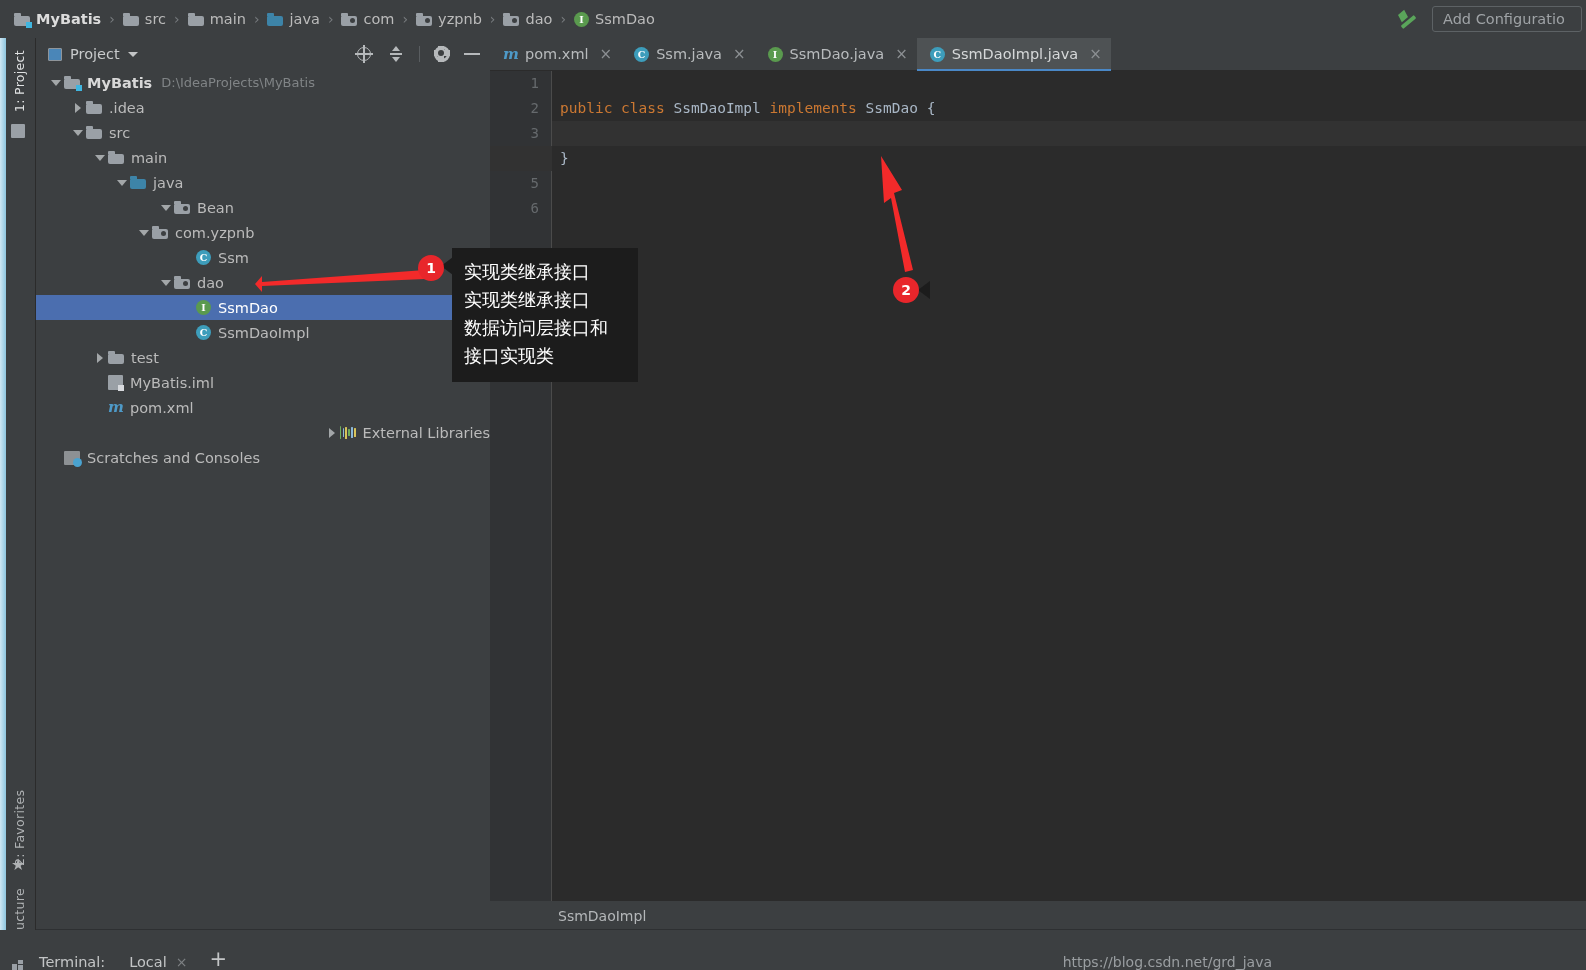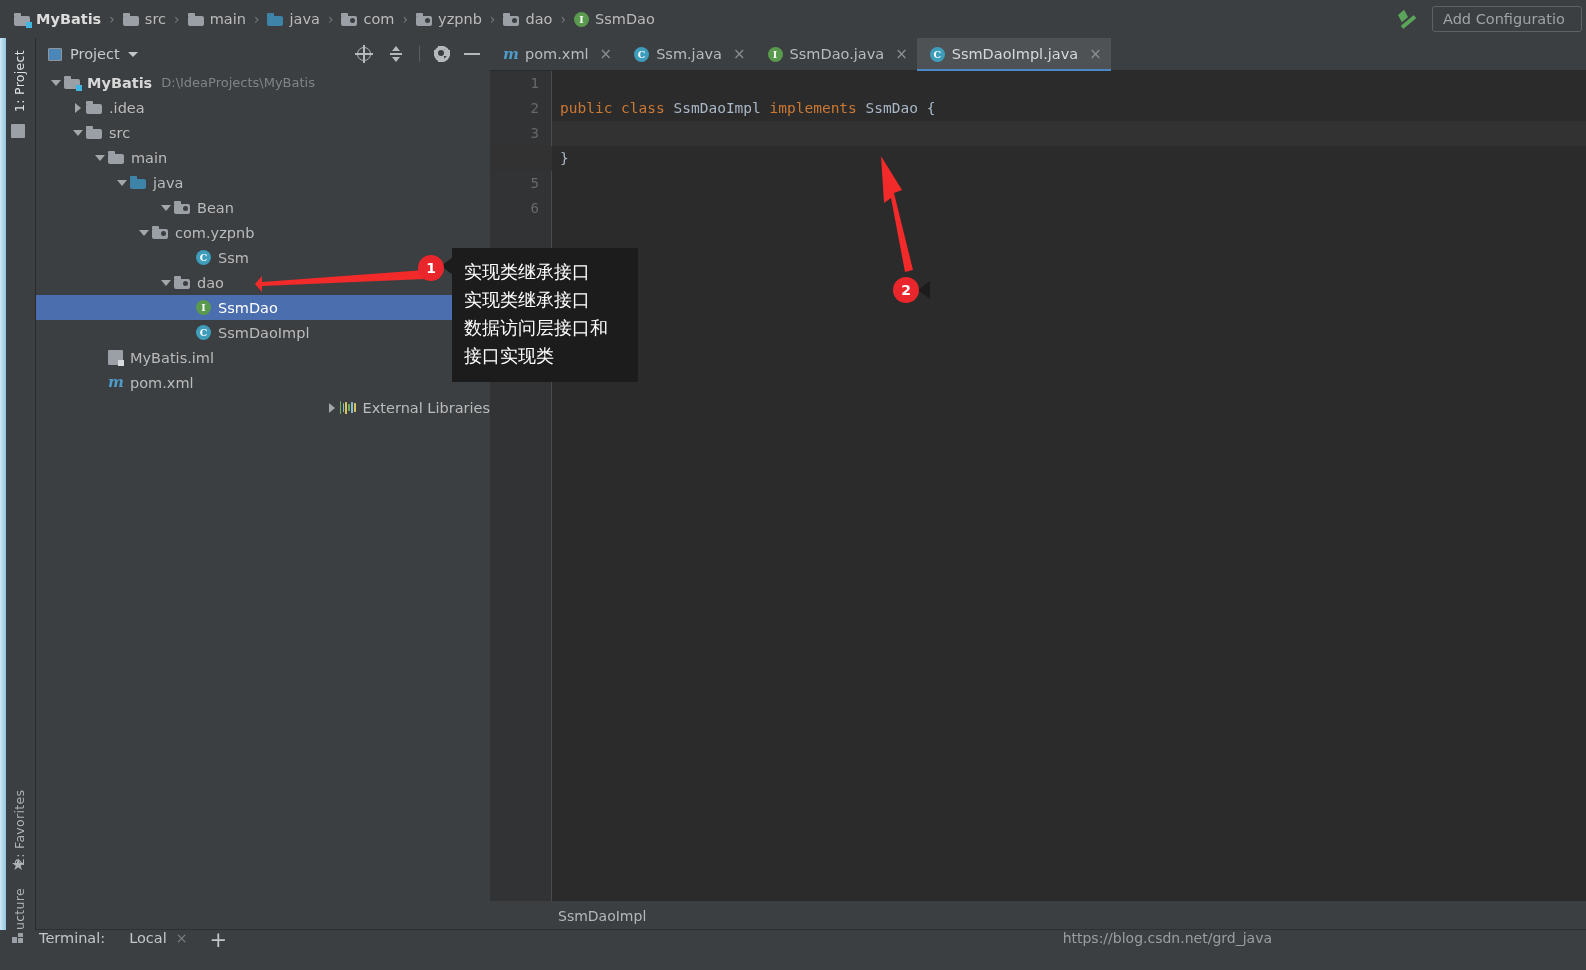"test" div.row { html: none -> <div> <span></span> <span> <i></i> </span> <span>test</span> </div> }
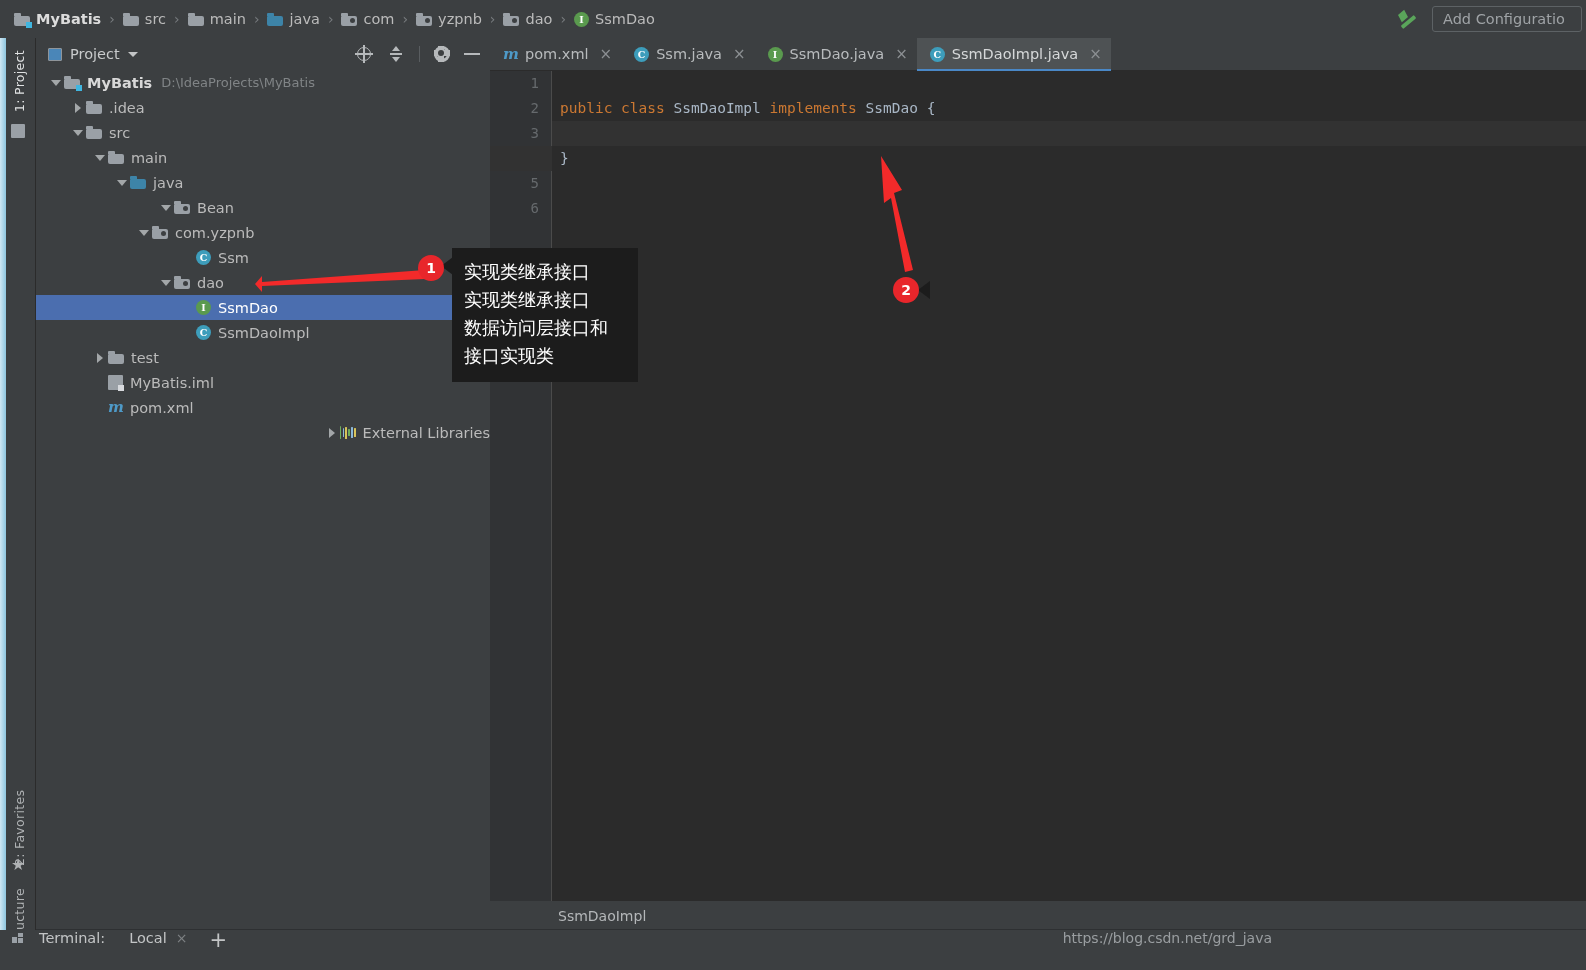"Scratches and Consoles" div.row { html: none -> <div> <span></span> <span></span> <span>Scratches and Consoles</span> </div> }
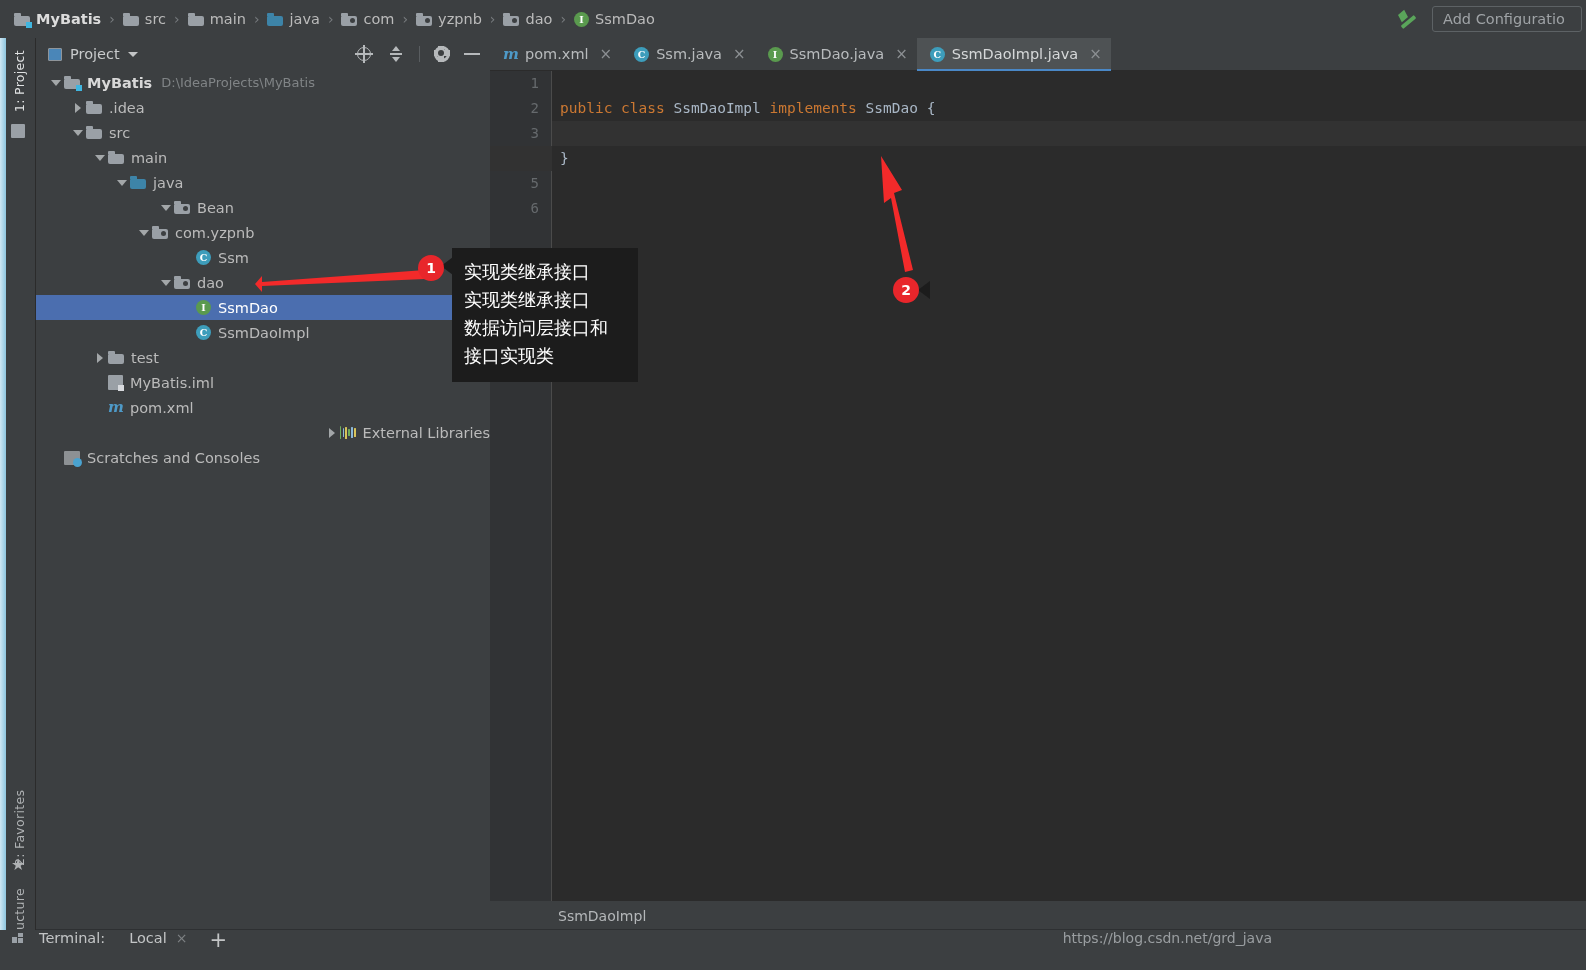"Terminal:" .bottombar { align-items: flex-start -> flex-end }
